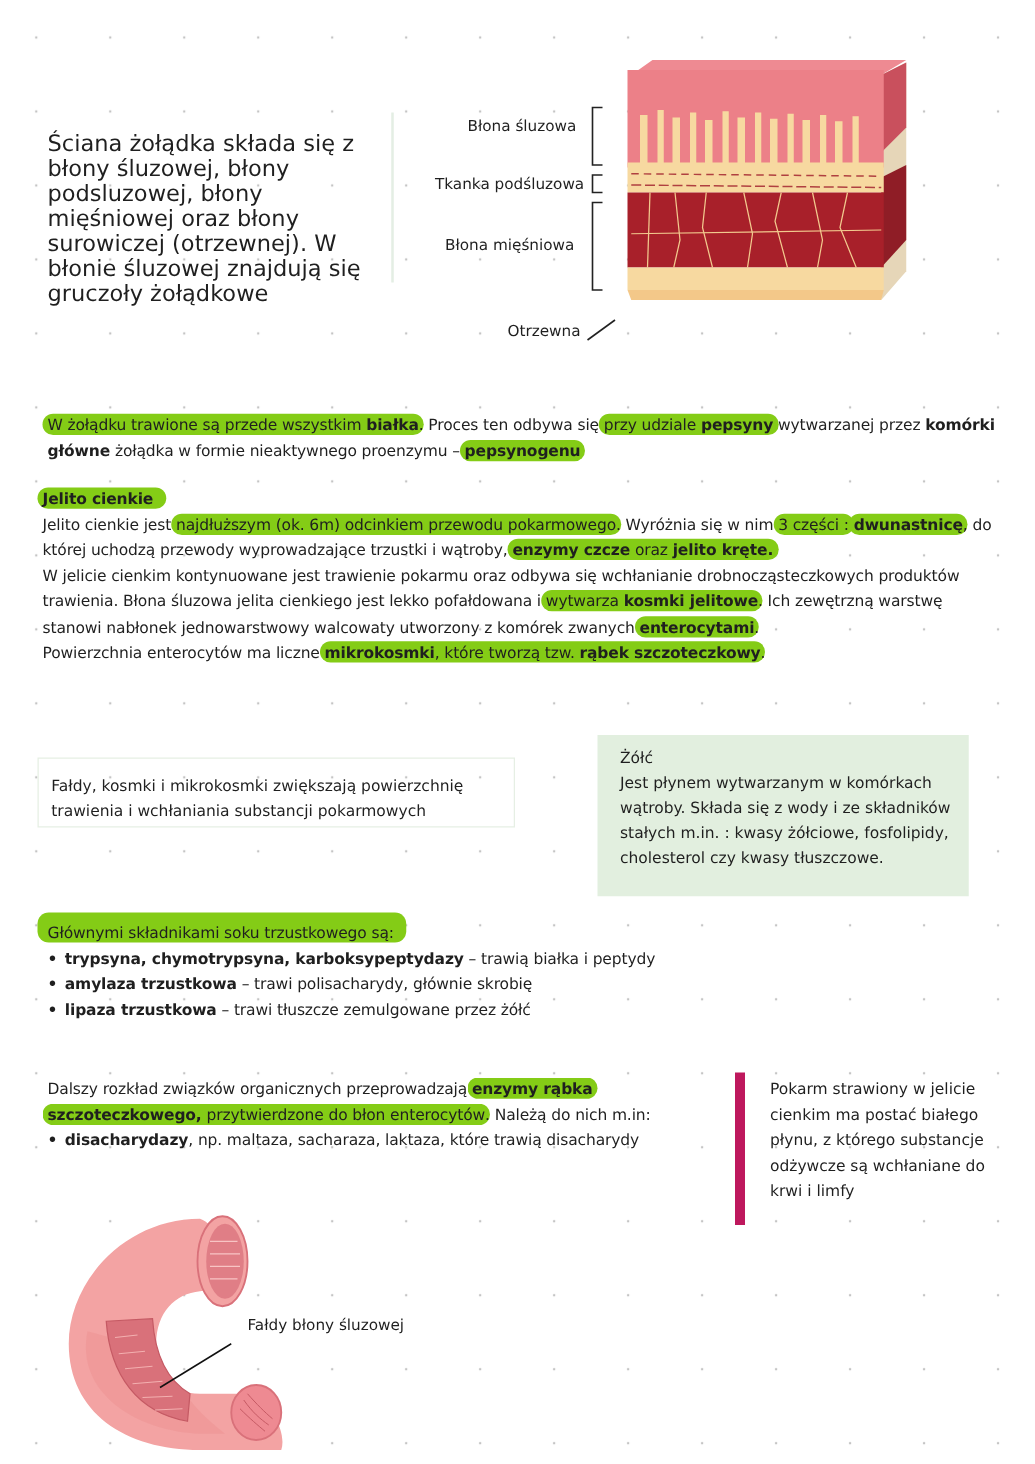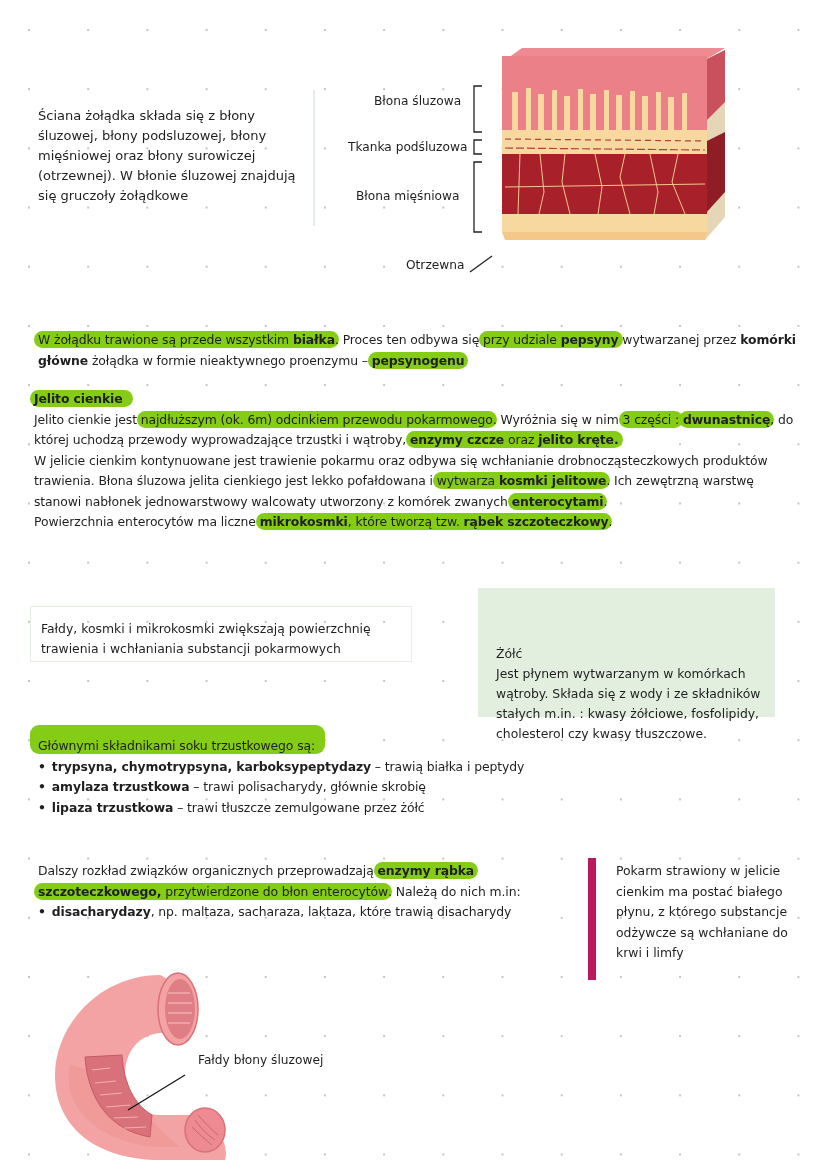"Ściana żołądka składa się z" #intro { font-size: 13px -> 18px }
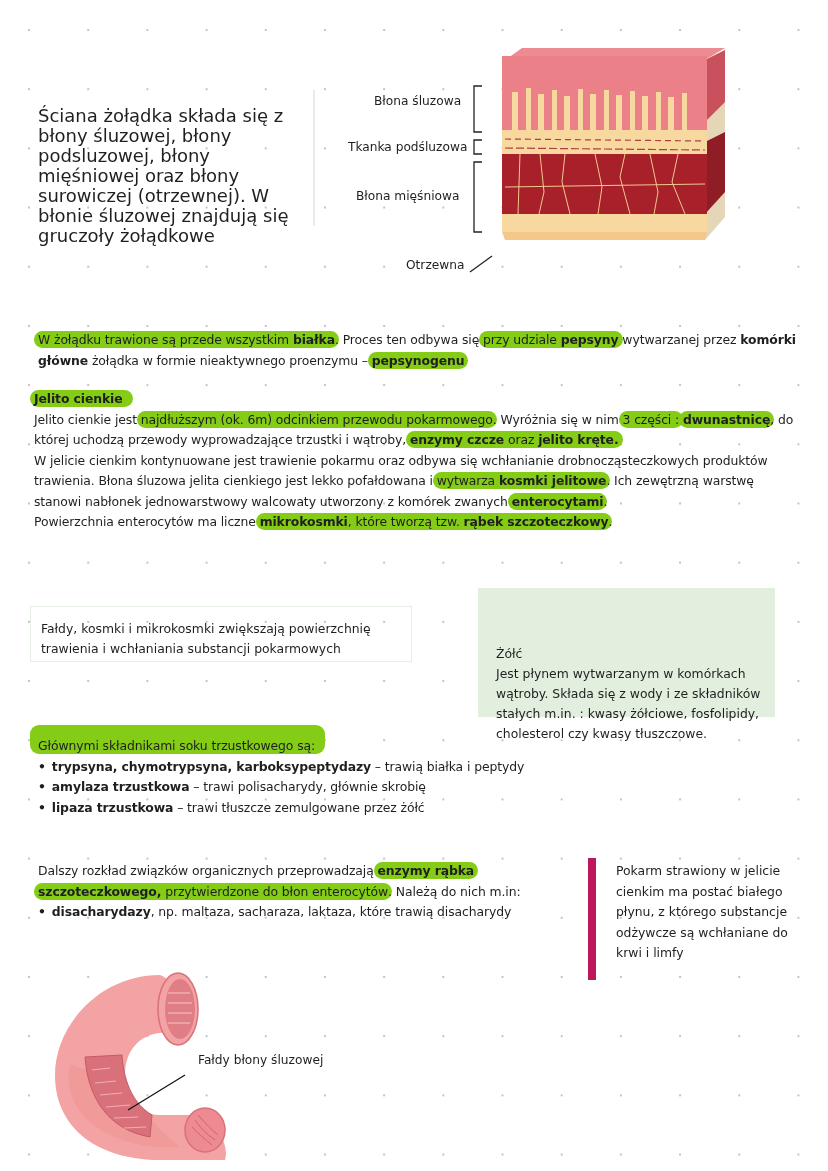"Żółć" #bile-box .inner { margin-top: 48px -> none }
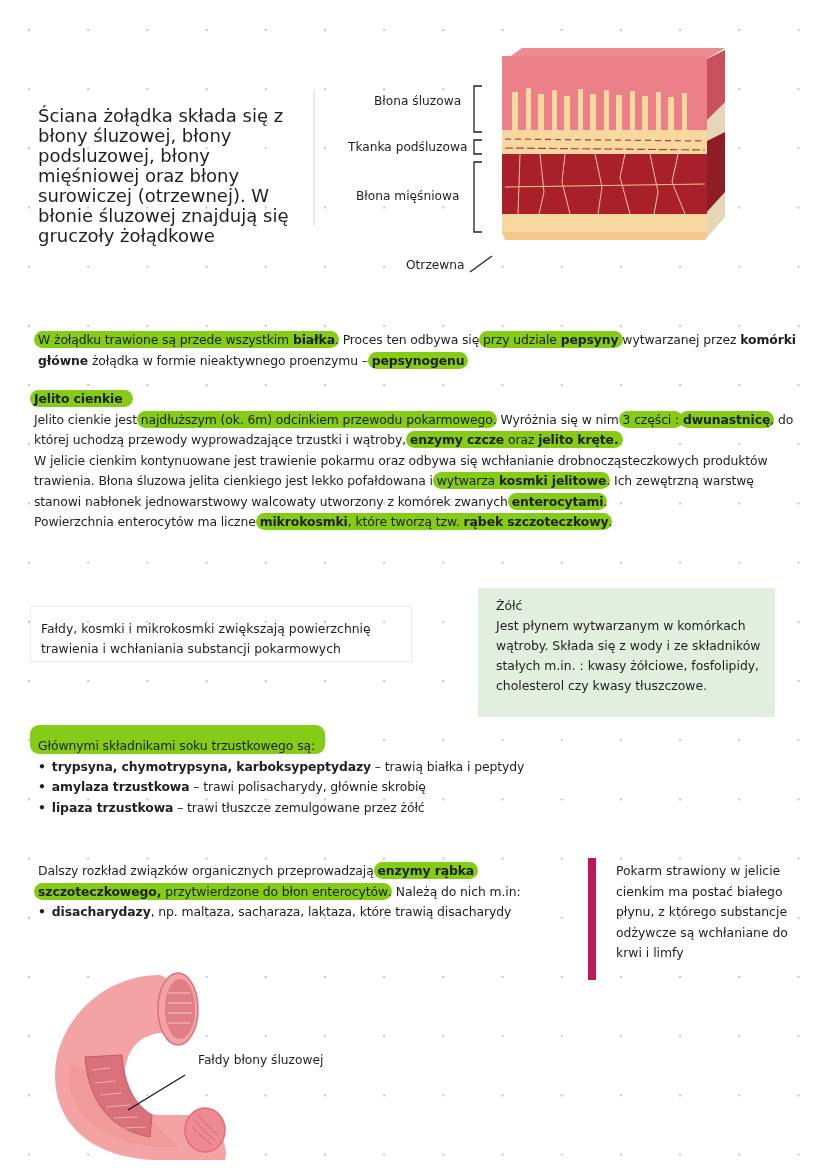"Głównymi składnikami soku trzustkowego" span.hl { padding: 13px 10px 1px 8px -> 8px 10px 1px 8px }
